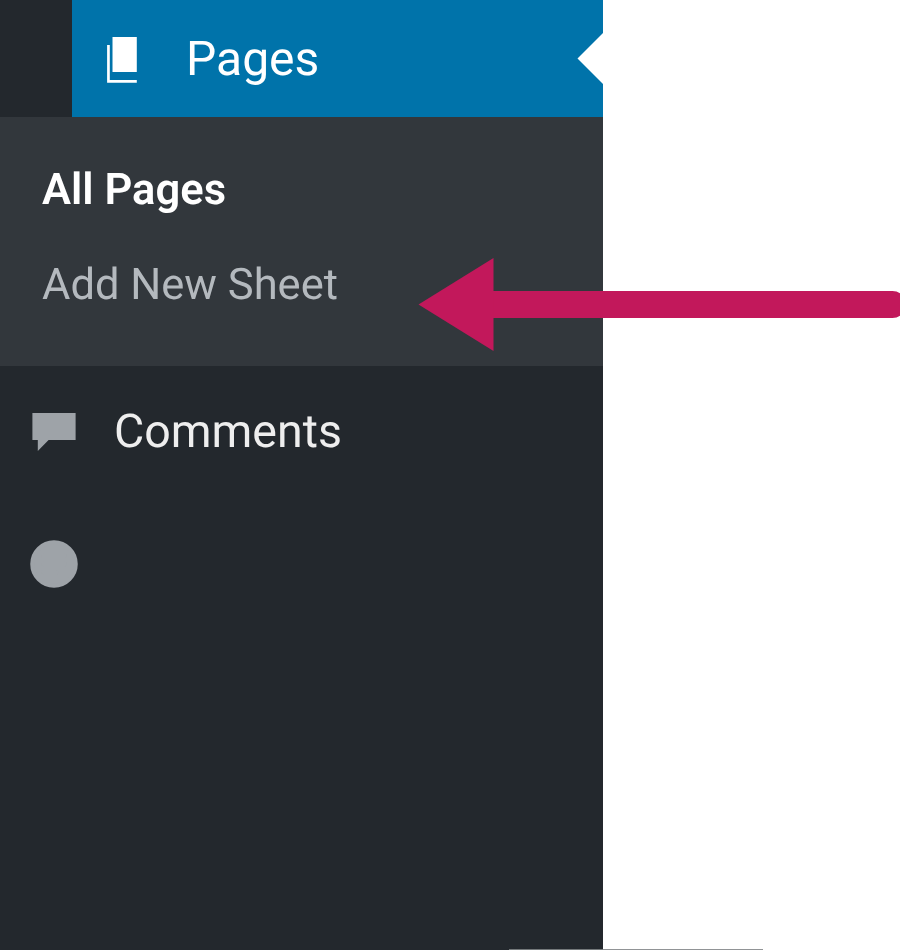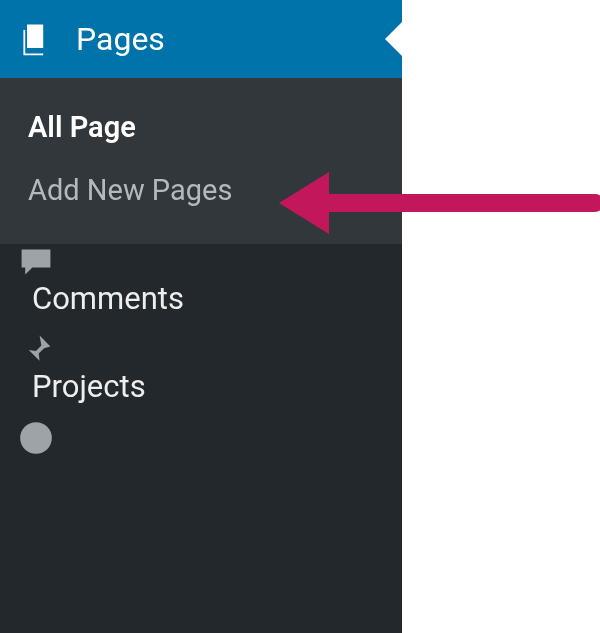"Pages" .menu-top { margin-left: none -> 48px }
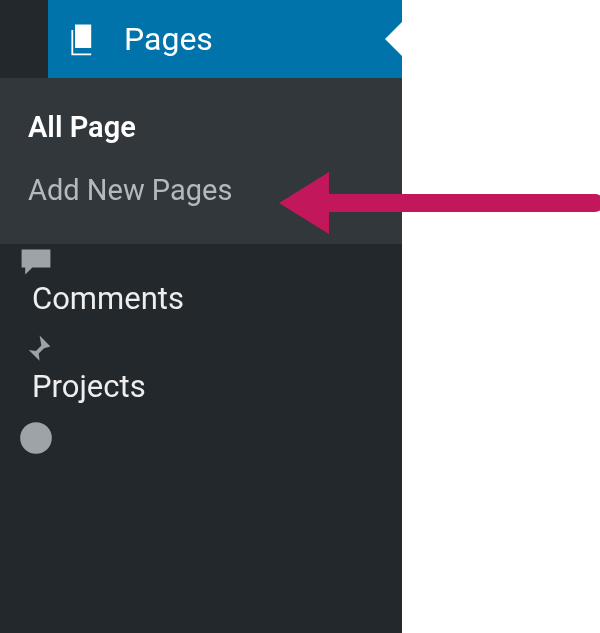"All Page" span { text: Page -> Pages }
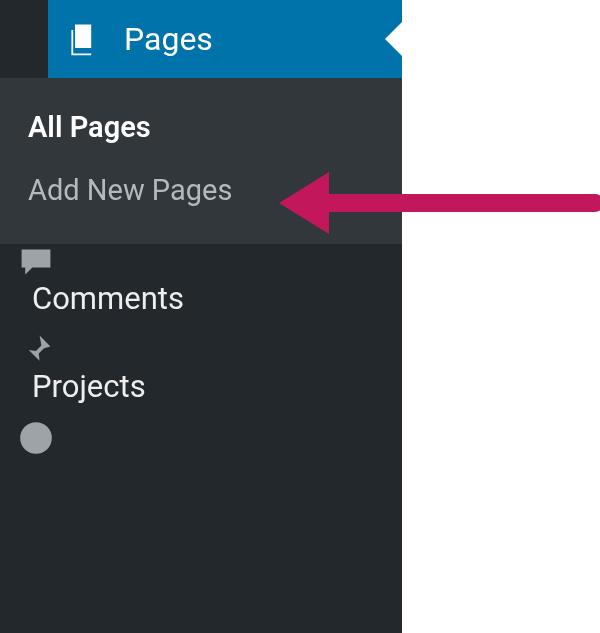"Add New Pages" span { text: Pages -> Sheet }
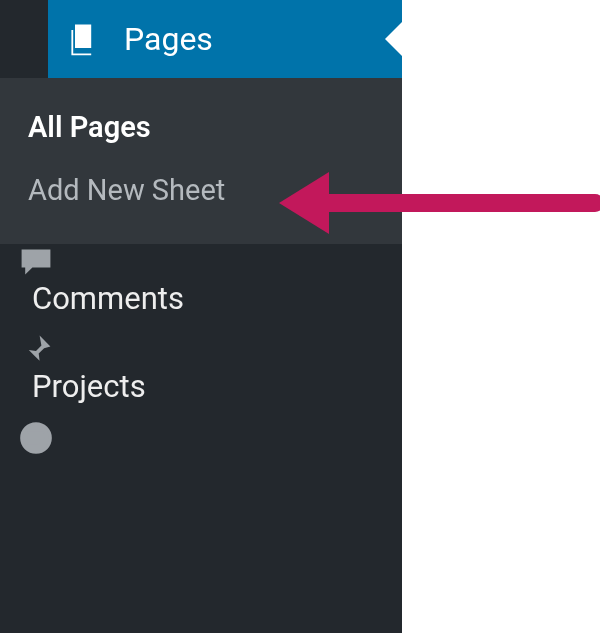"Comments" .menu-item { align-items: flex-start -> center; flex-direction: column -> none }
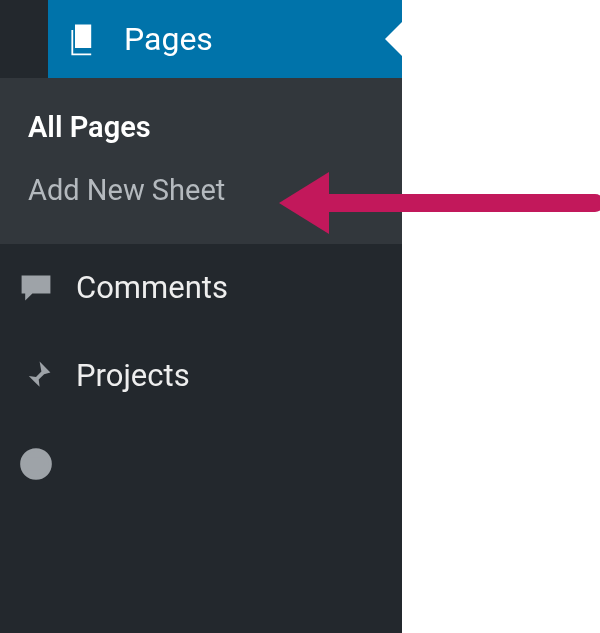"Projects" div.menu-item { html: <div> <span> <svg> <path></path> </svg> </span> <span>Projects</span> </div> -> none }
